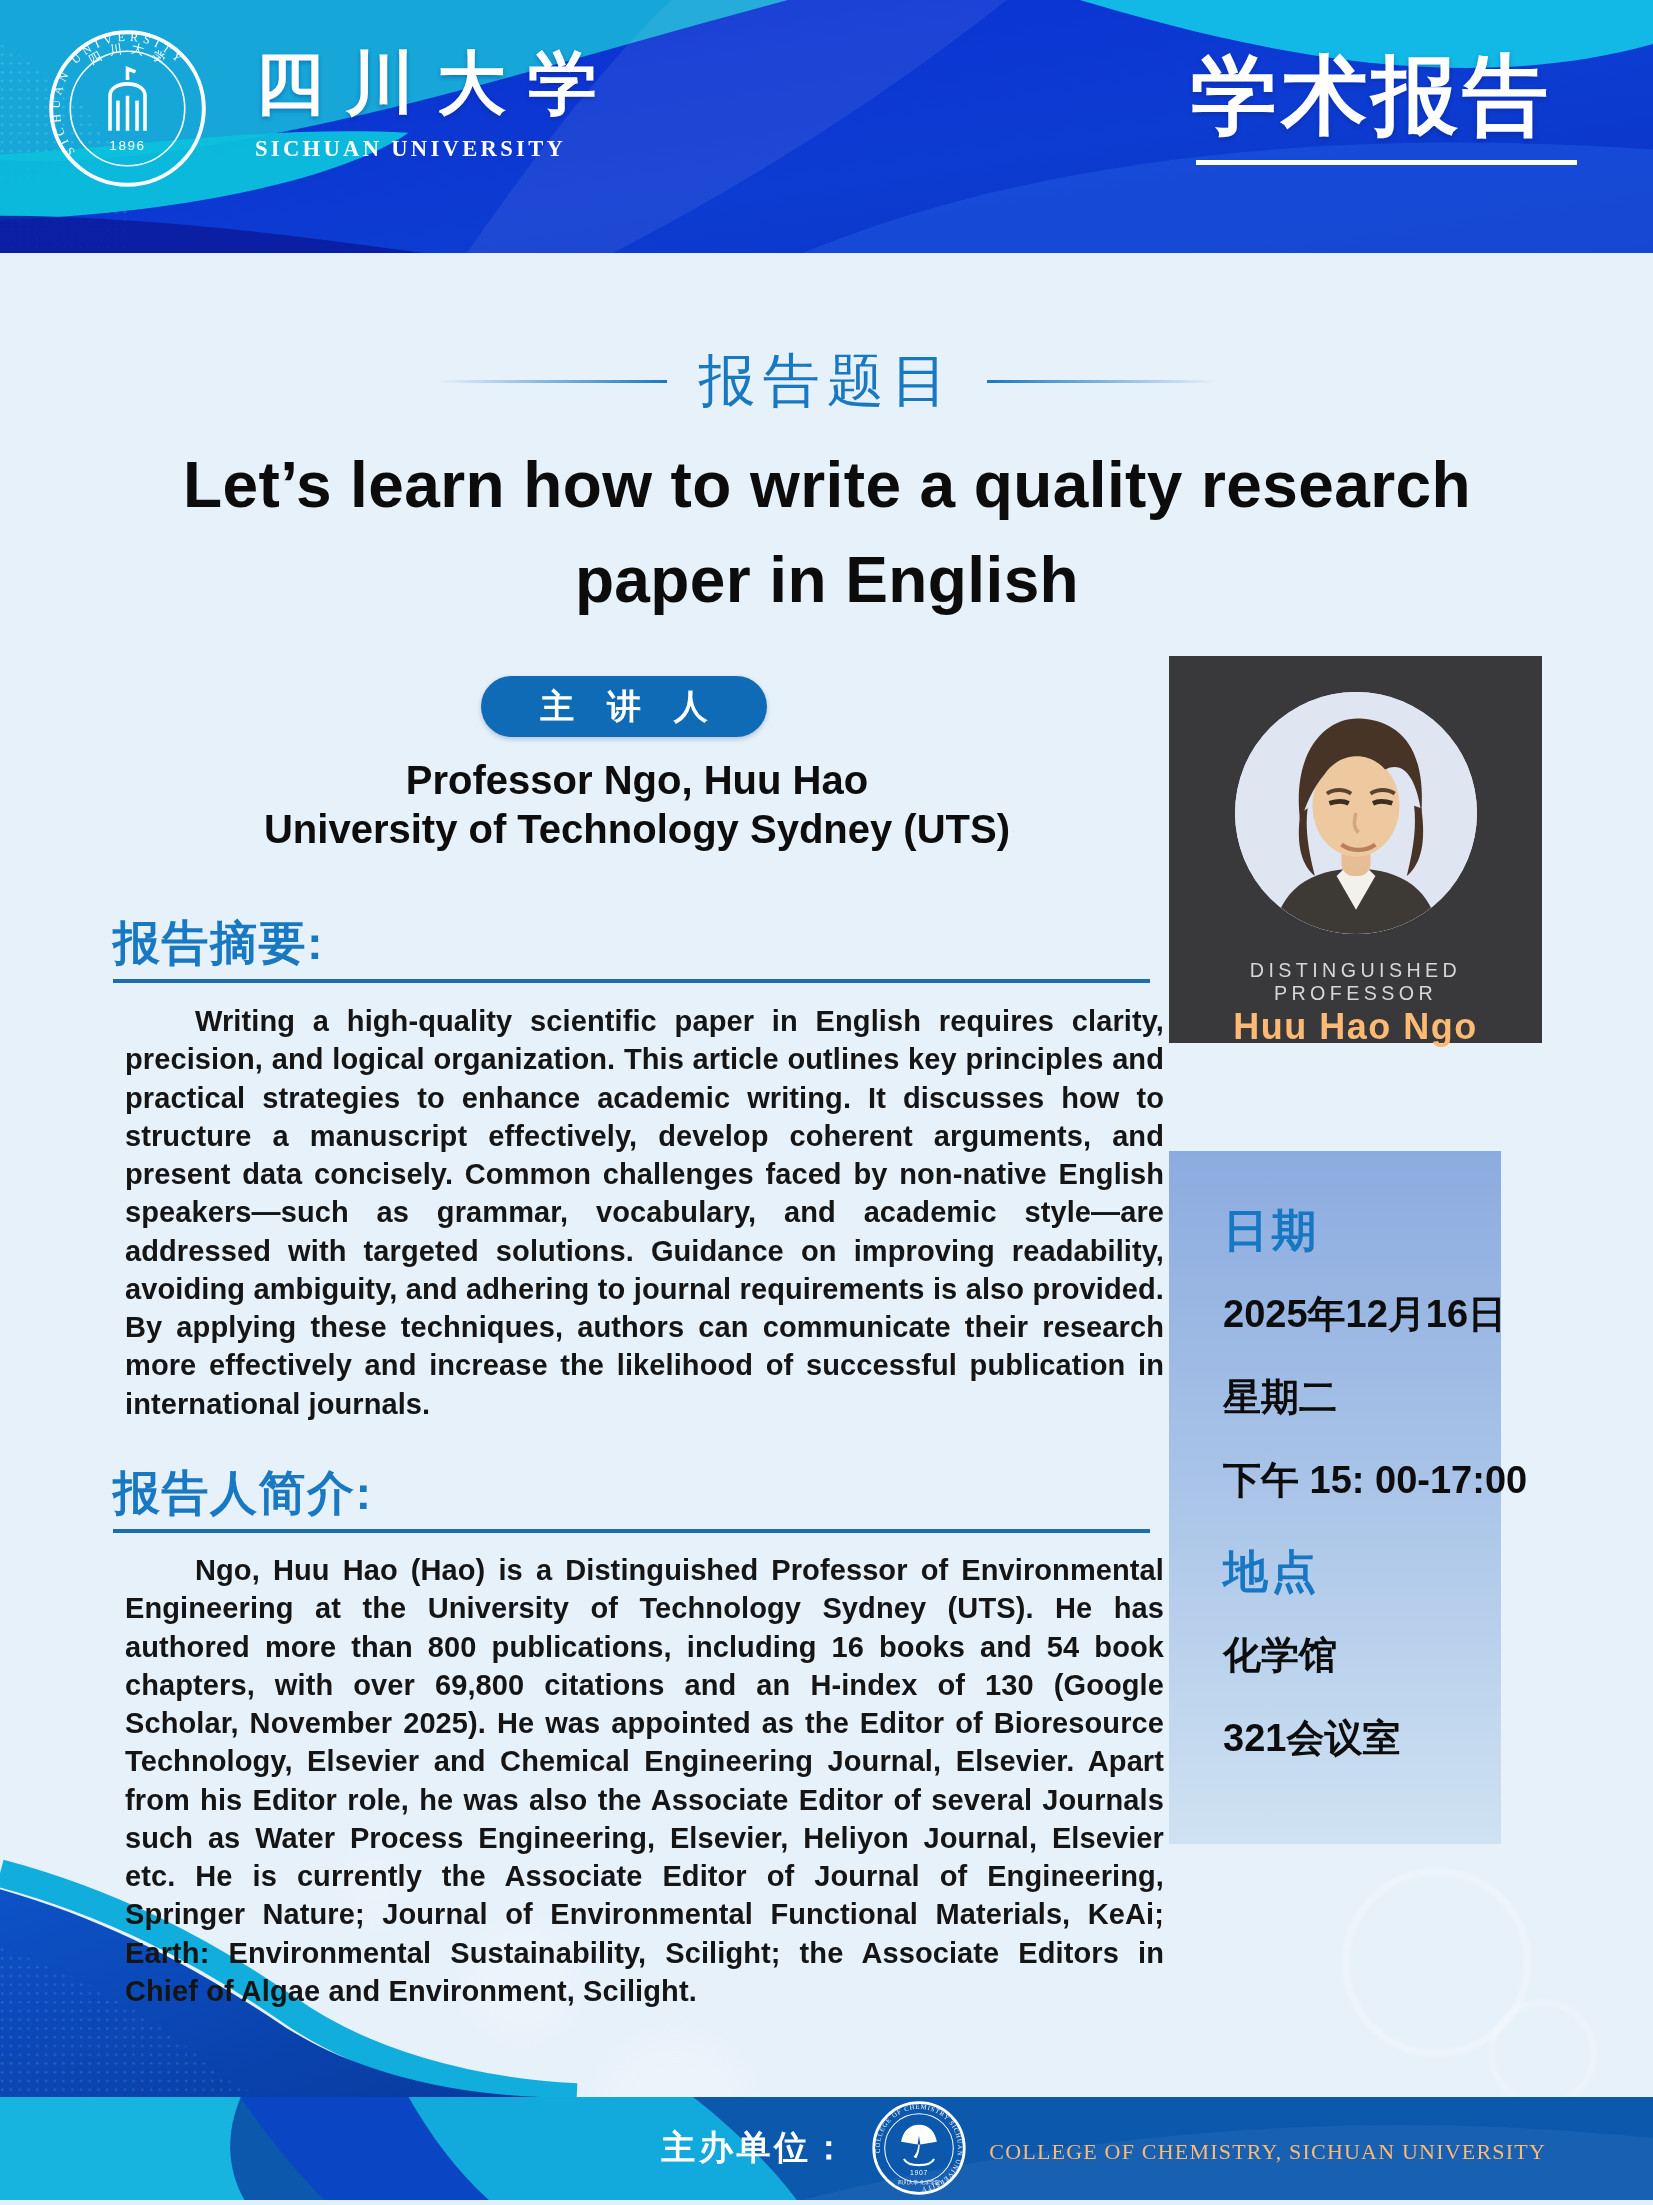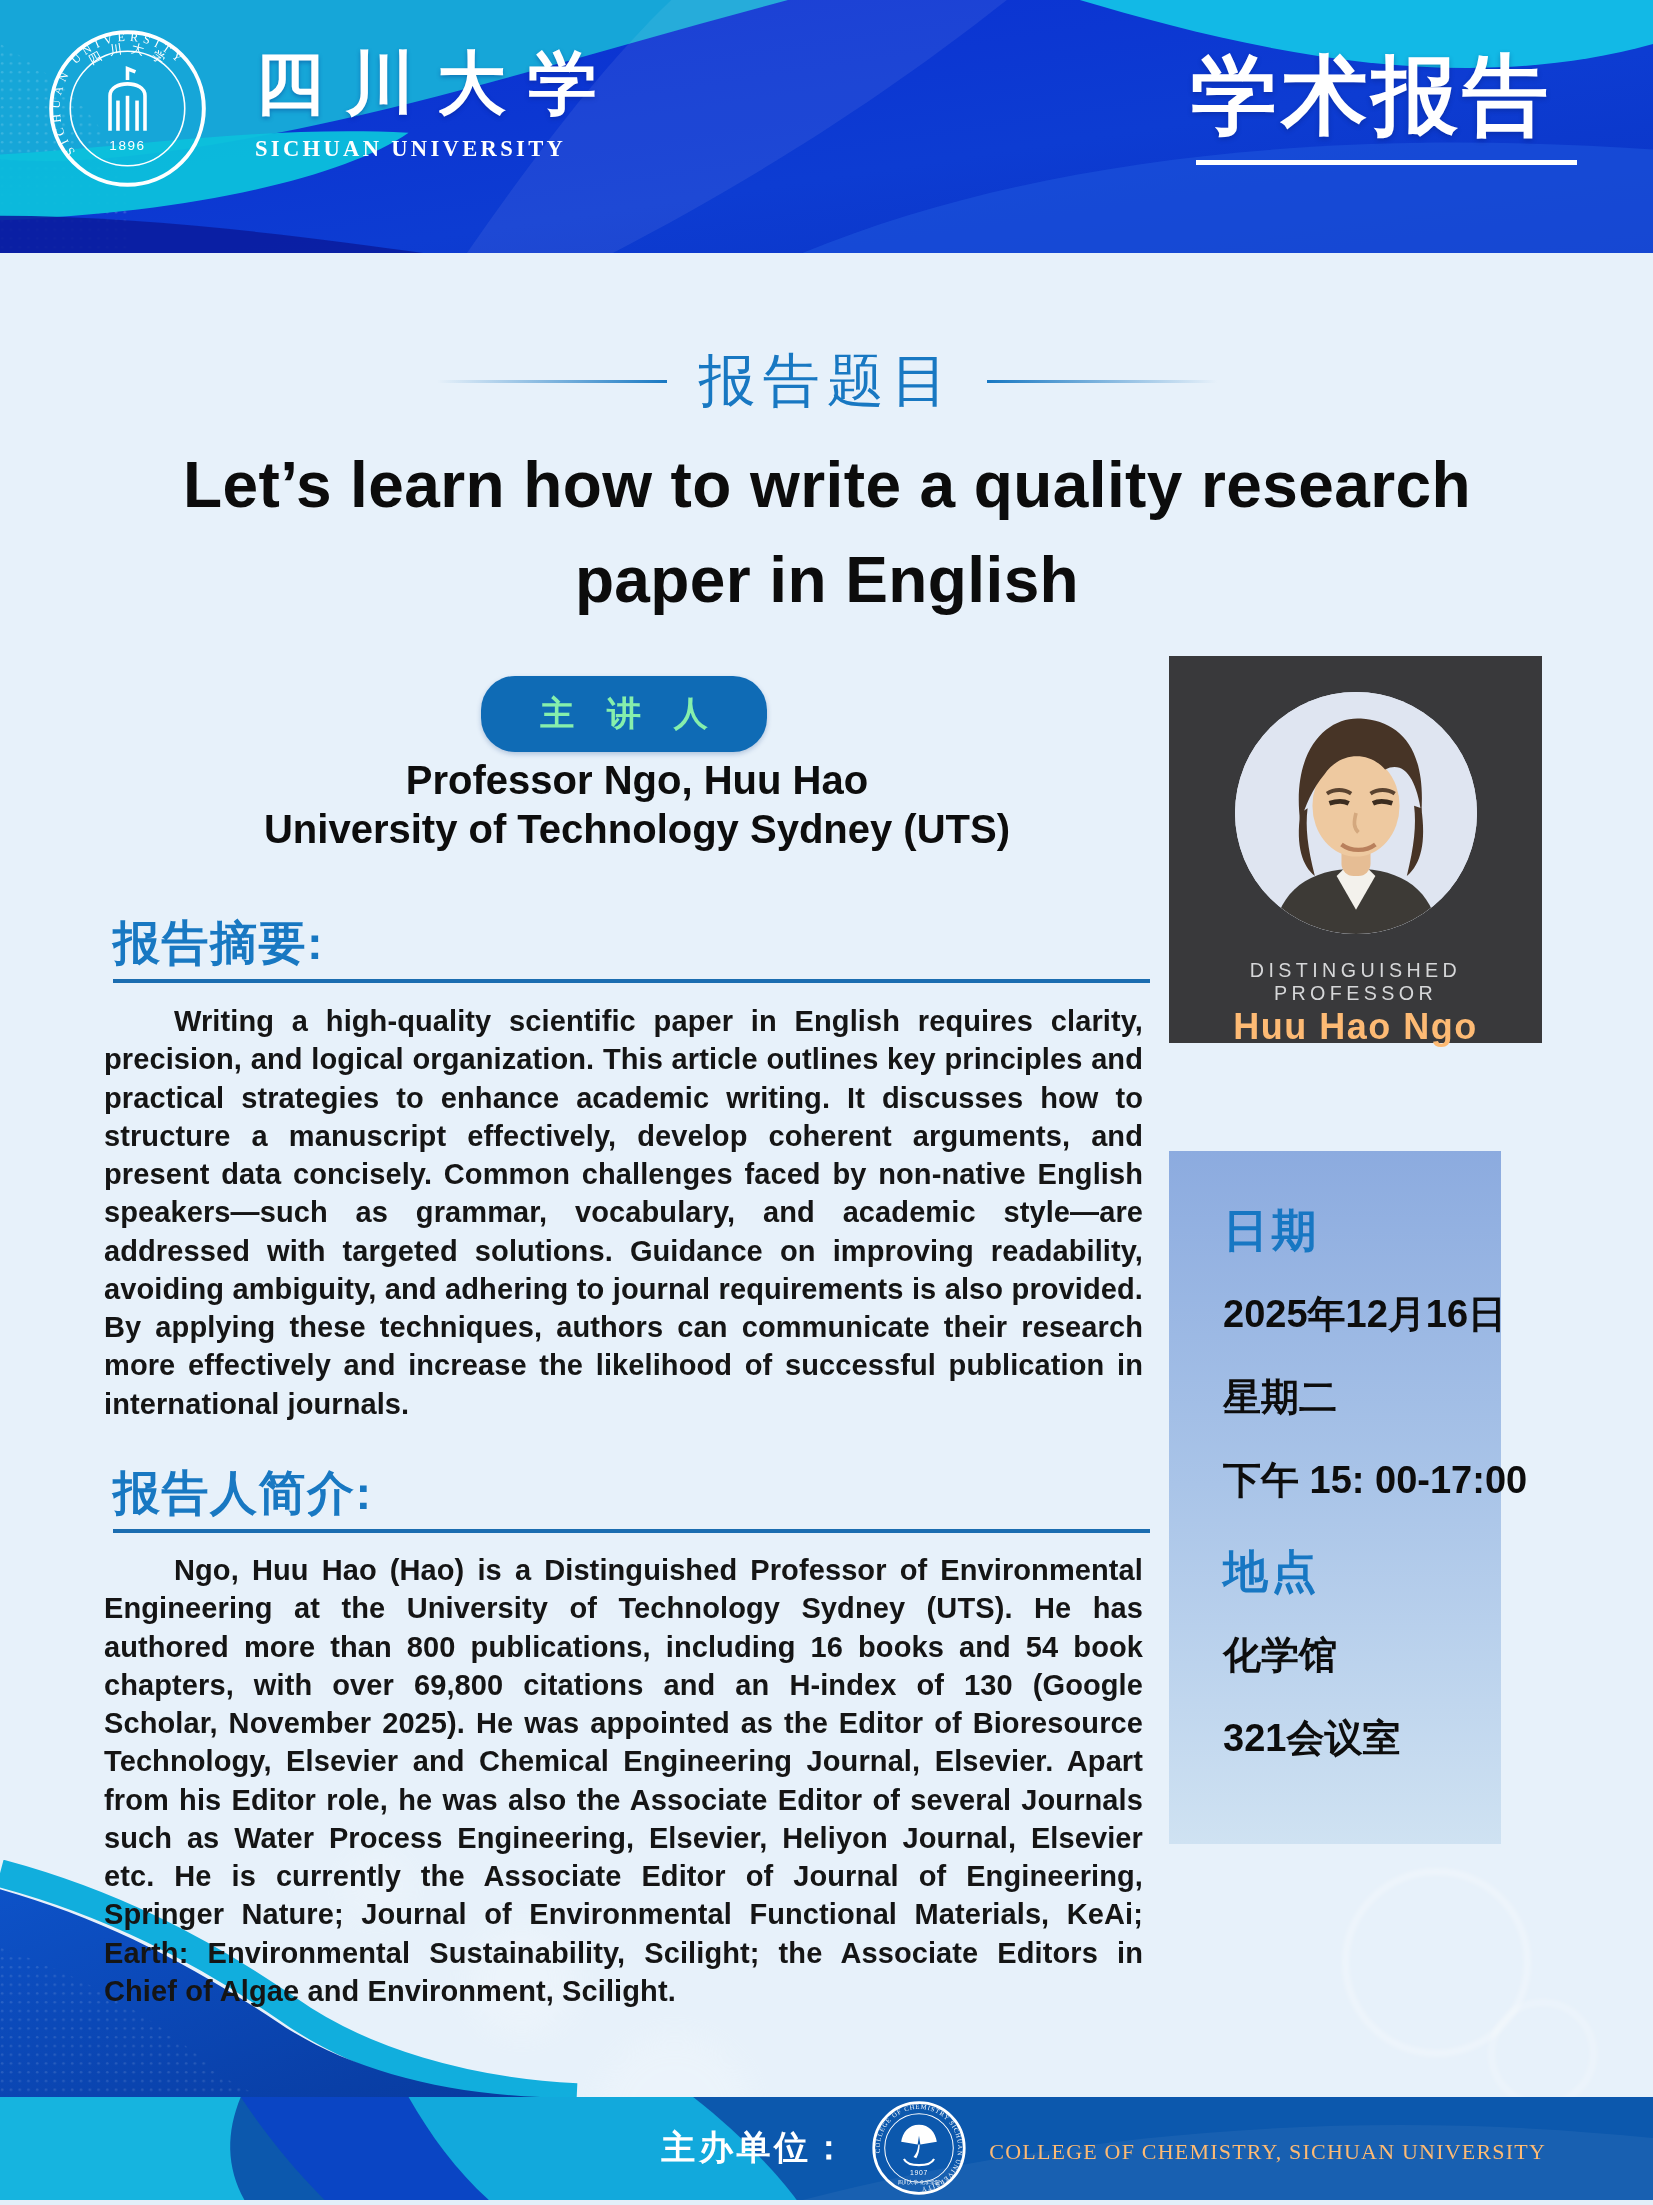"主 讲 人" .speaker-badge { color: #86efac -> #ffffff; height: 76px -> 61px }
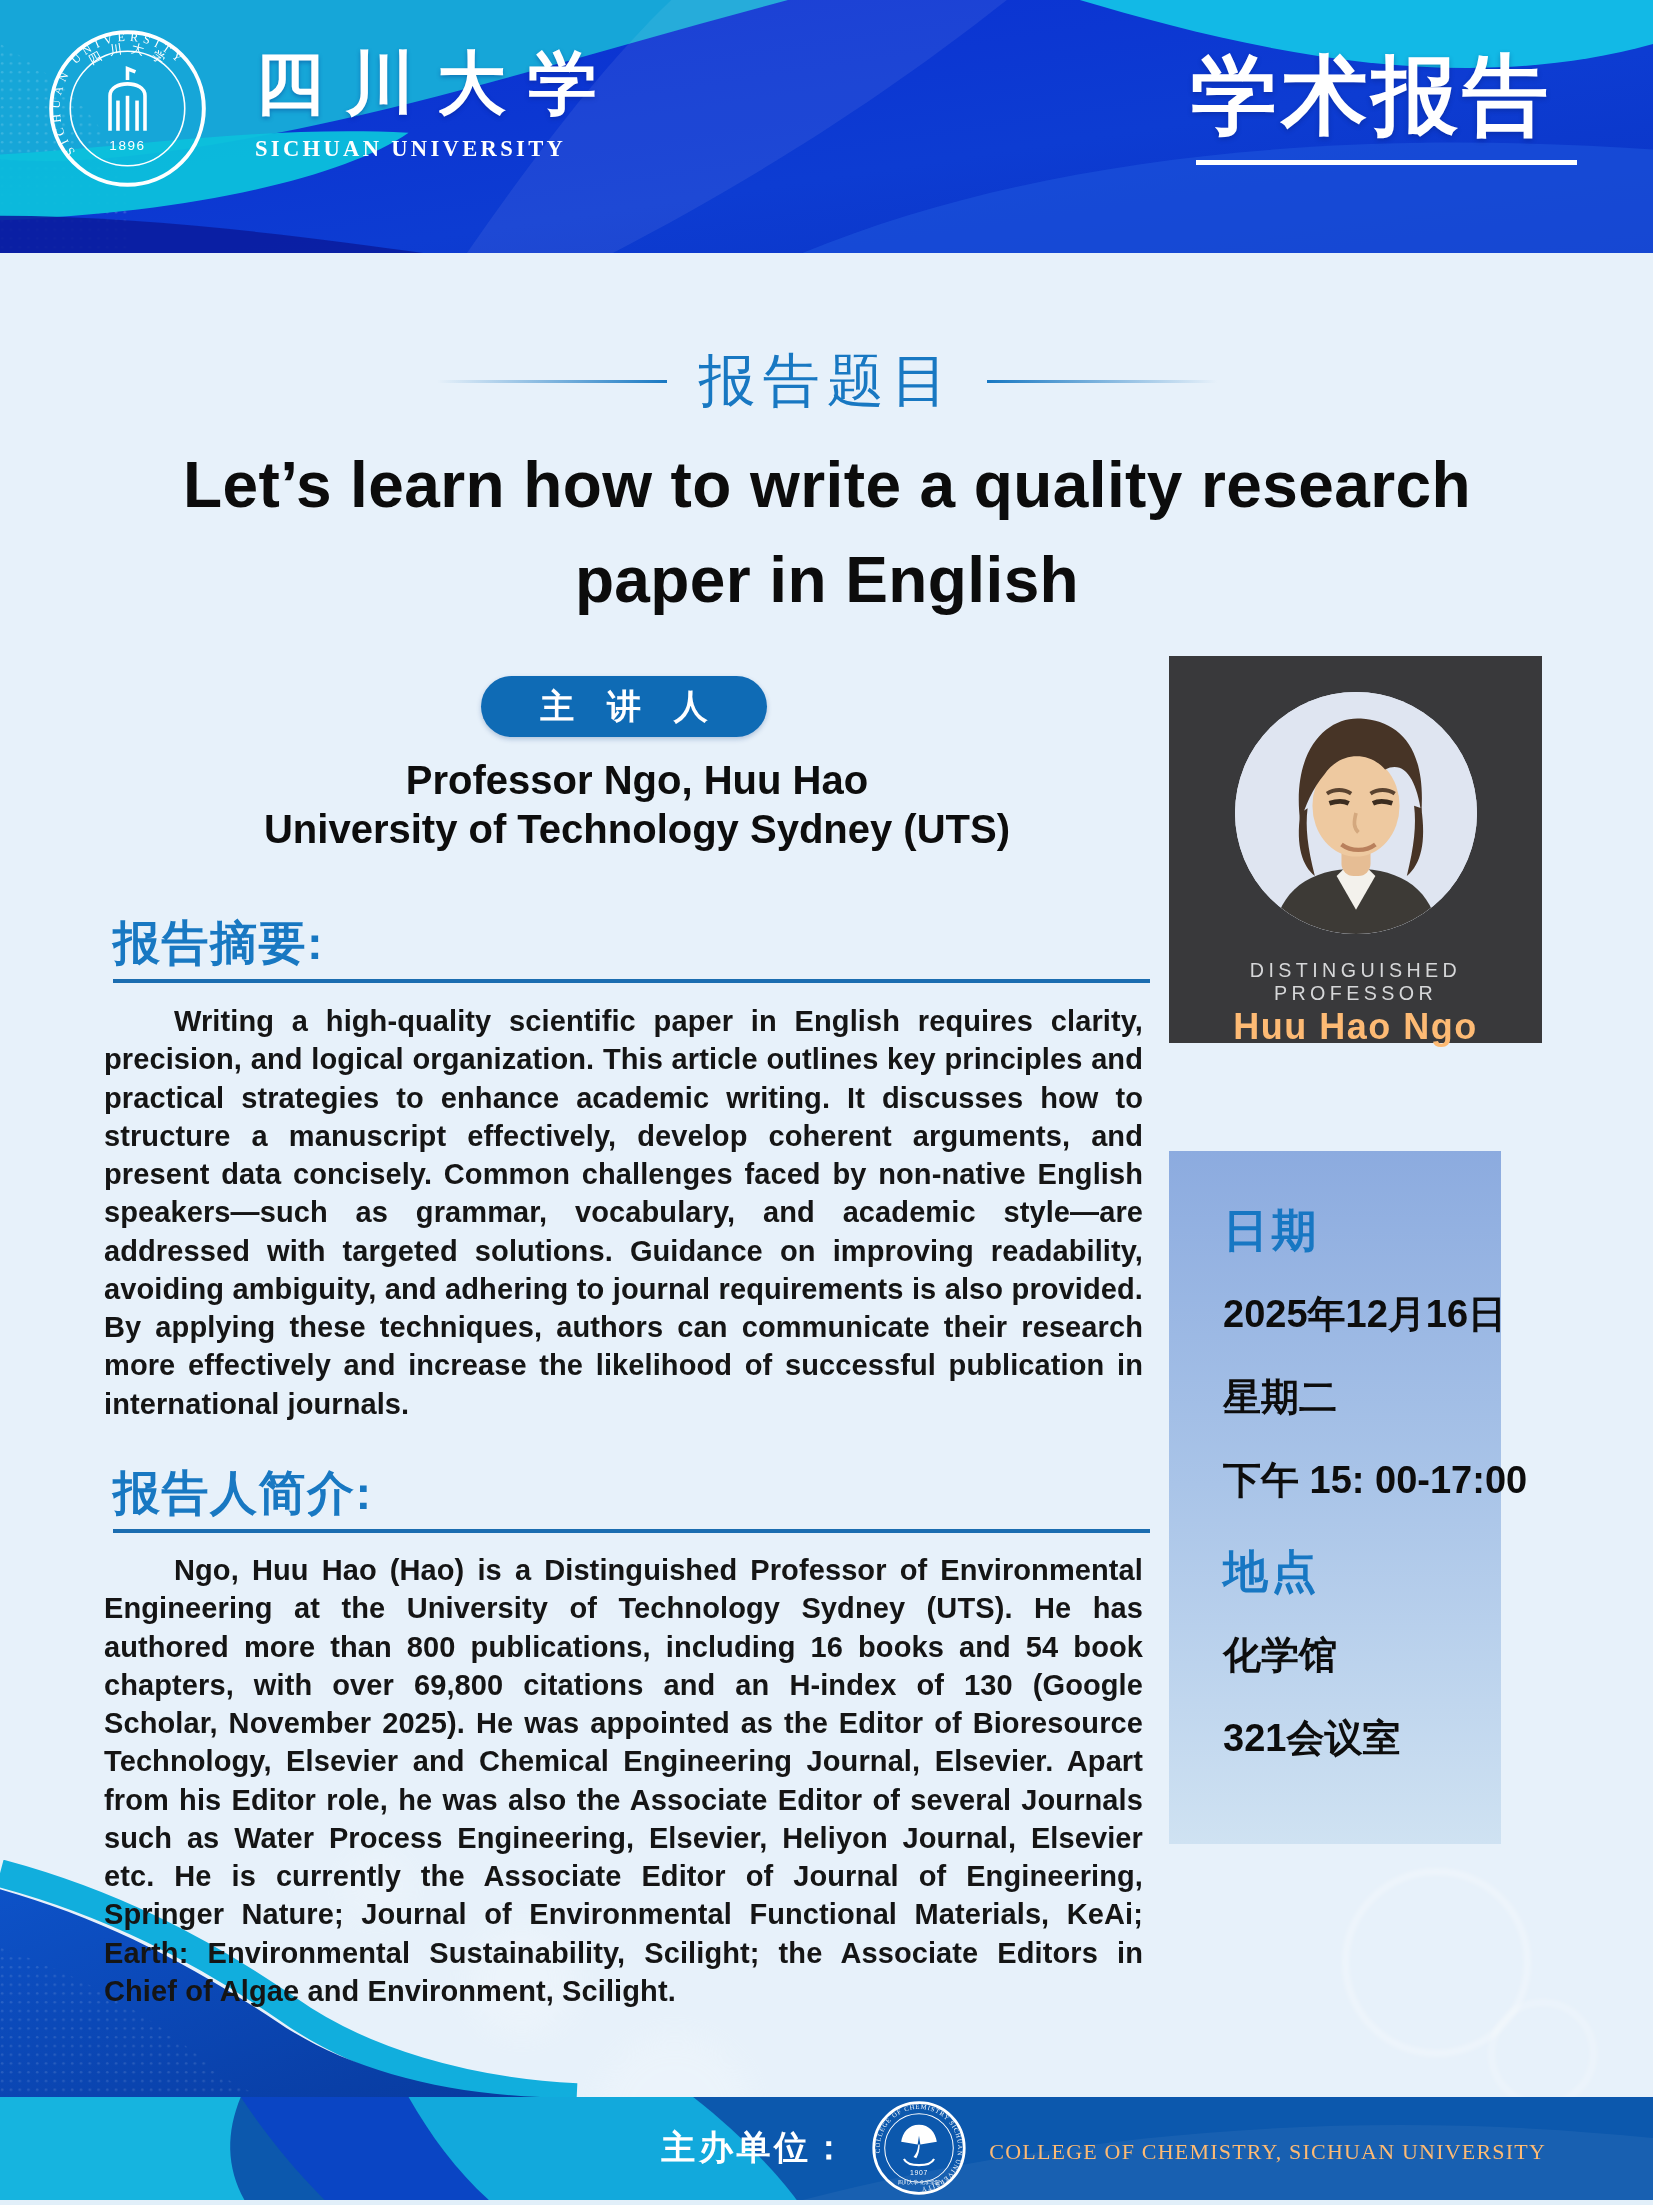"Writing a high-quality scientific paper" .body-text { left: 104px -> 125px }
